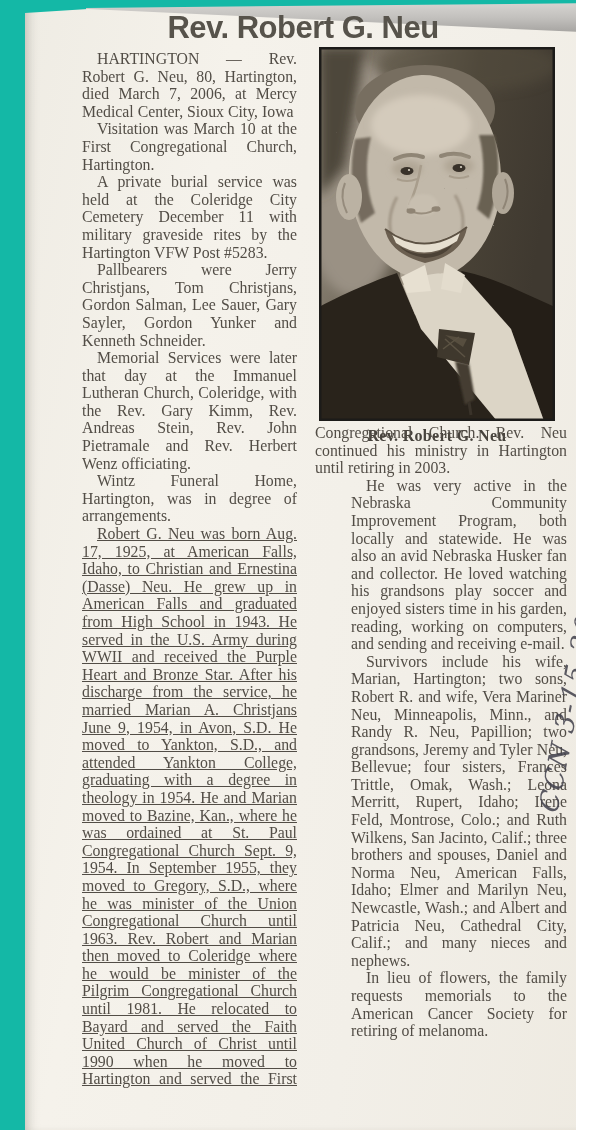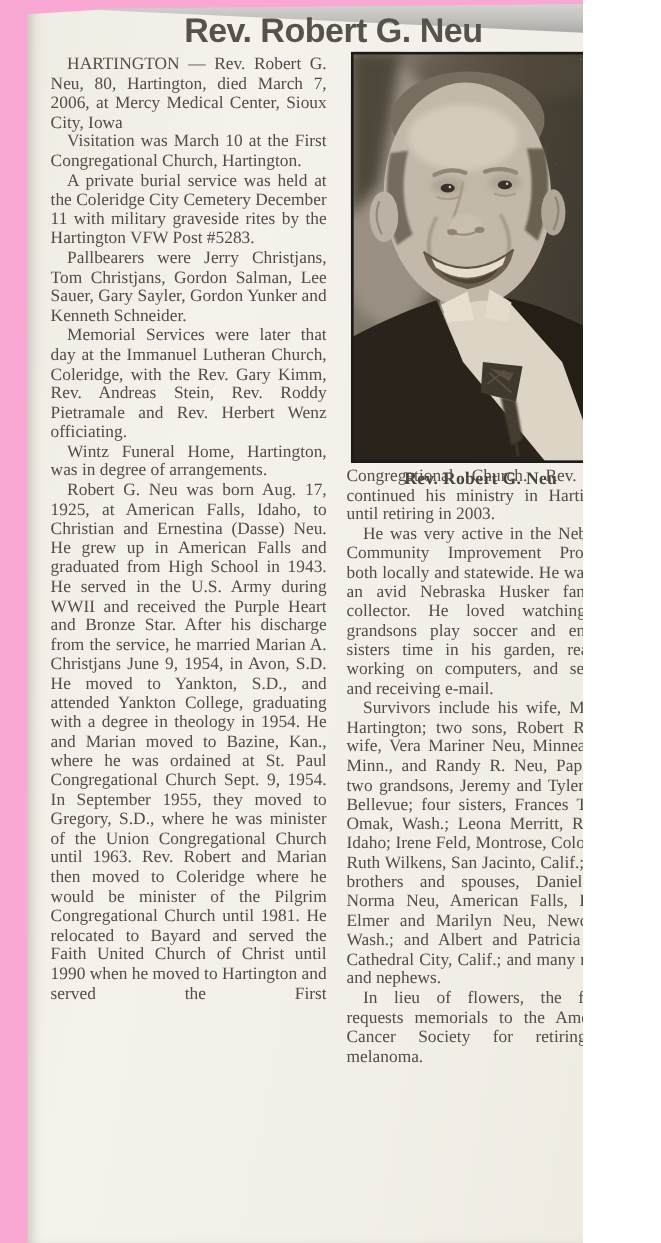"Rev. Robert G. Neu" .canvas { background: #f9a8d4 -> #14b8a6; width: 530px -> 576px }
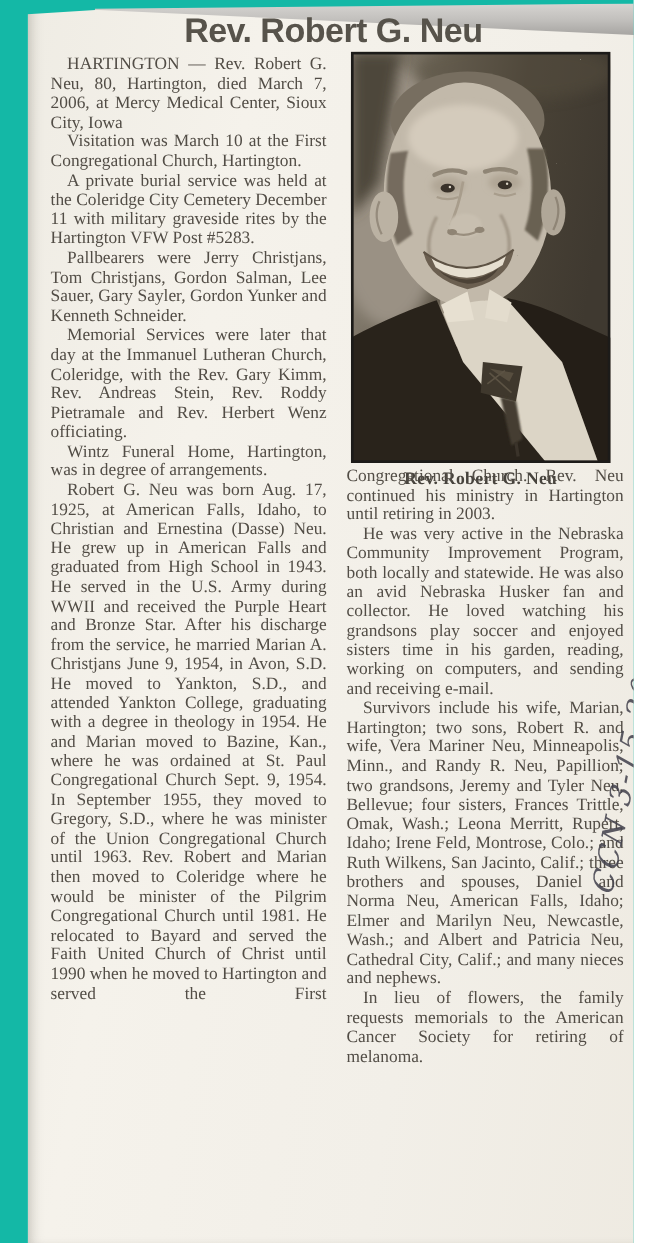"HARTINGTON — Rev. Robert G." .indent { margin-left: none -> 36px }
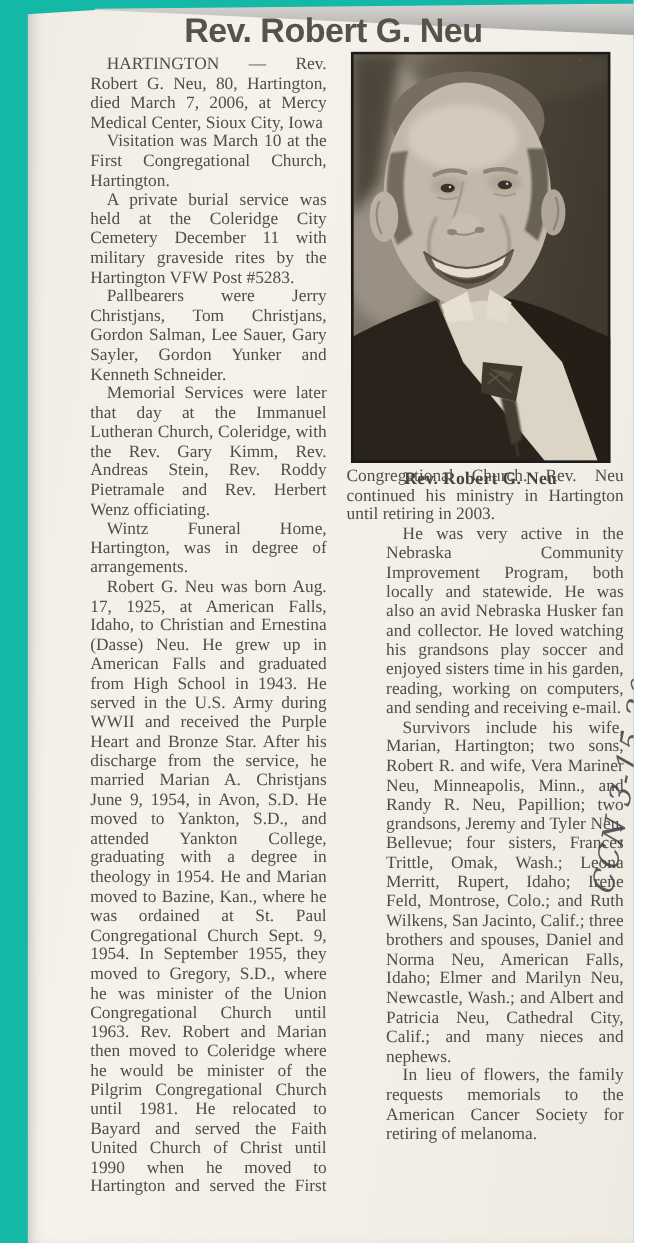"Memorial Services were later that" p.para { text: Roddy -> John }
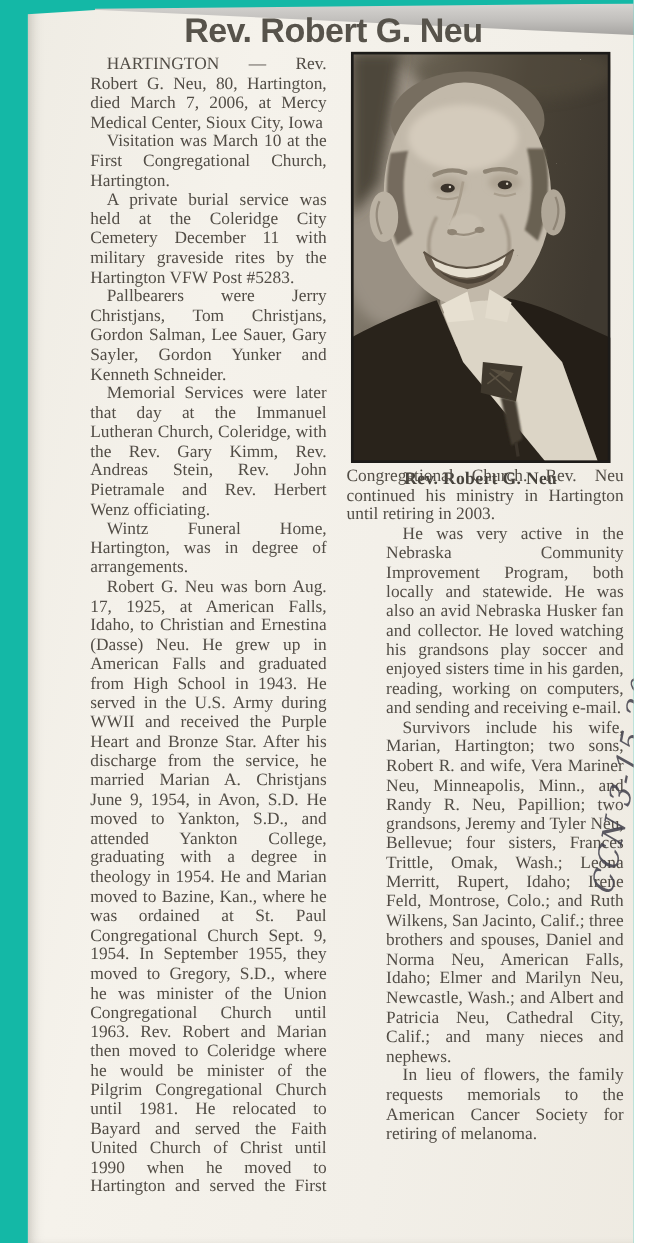"Robert G. Neu was born" .cont-out { text-decoration: none -> underline }
